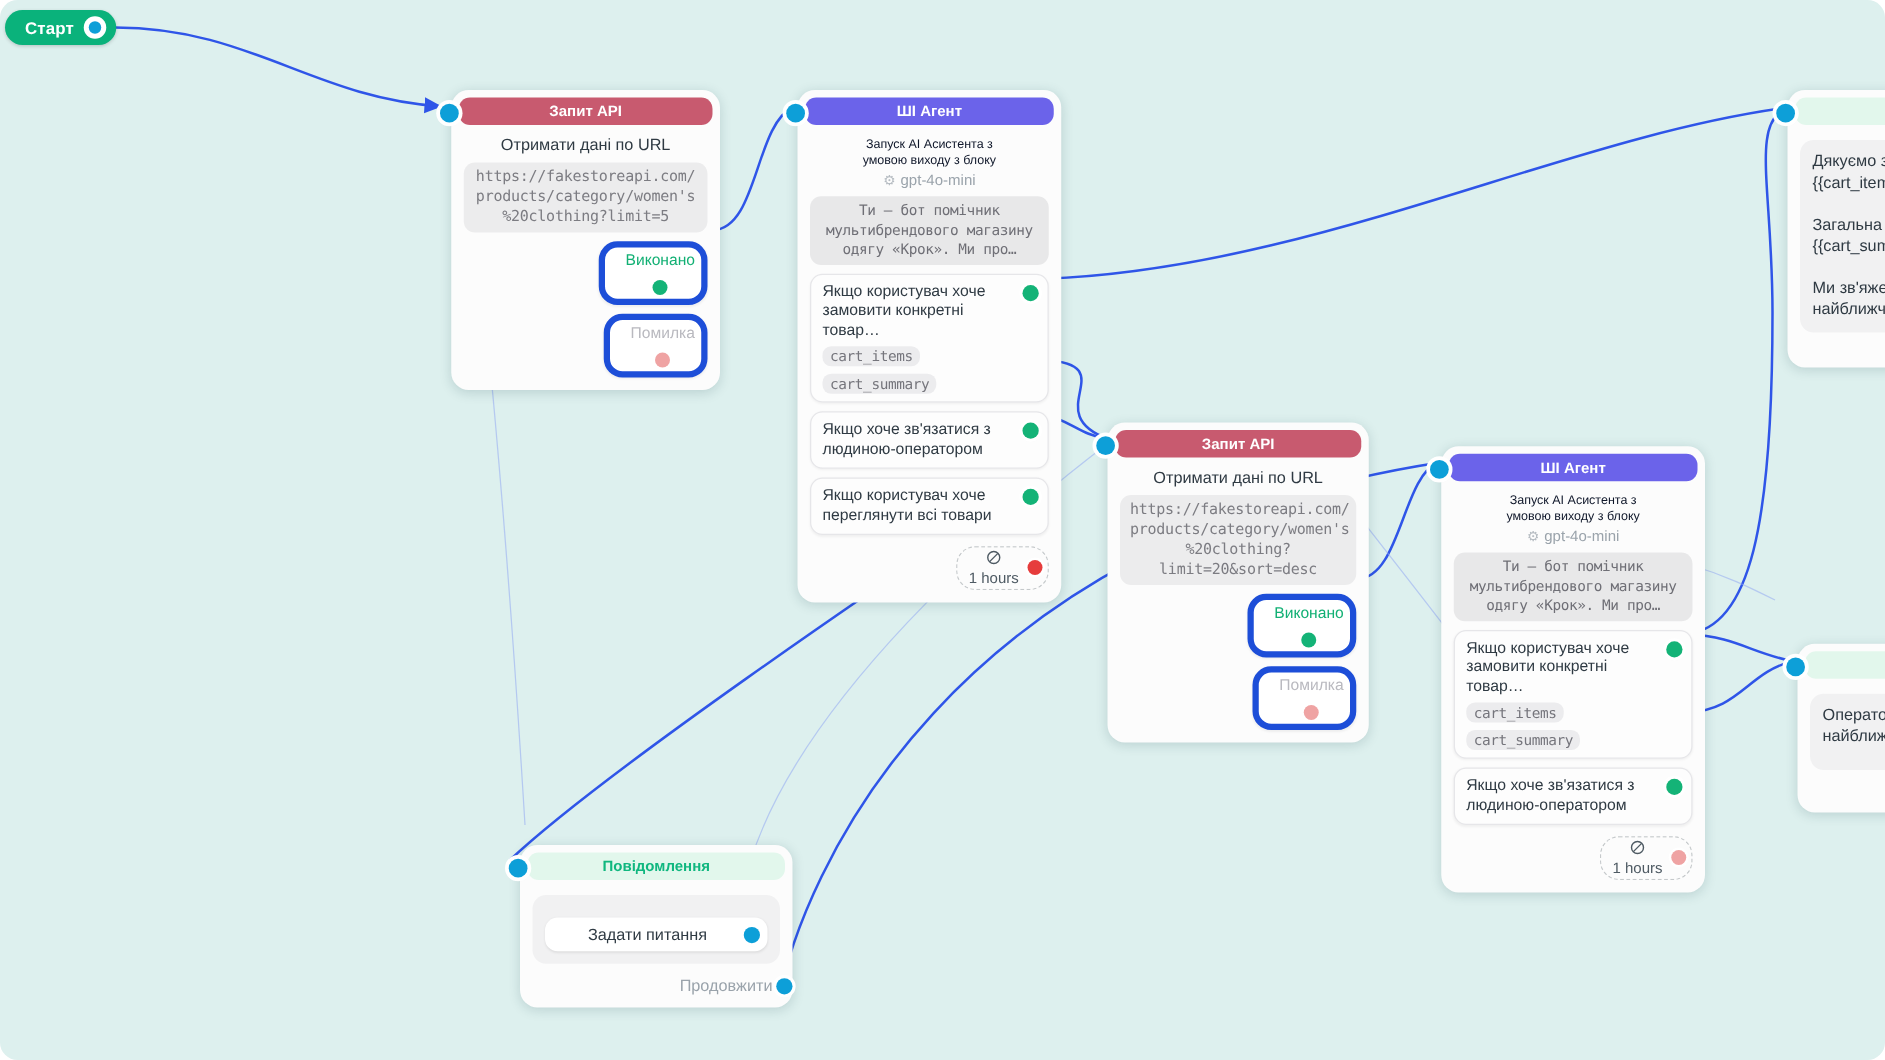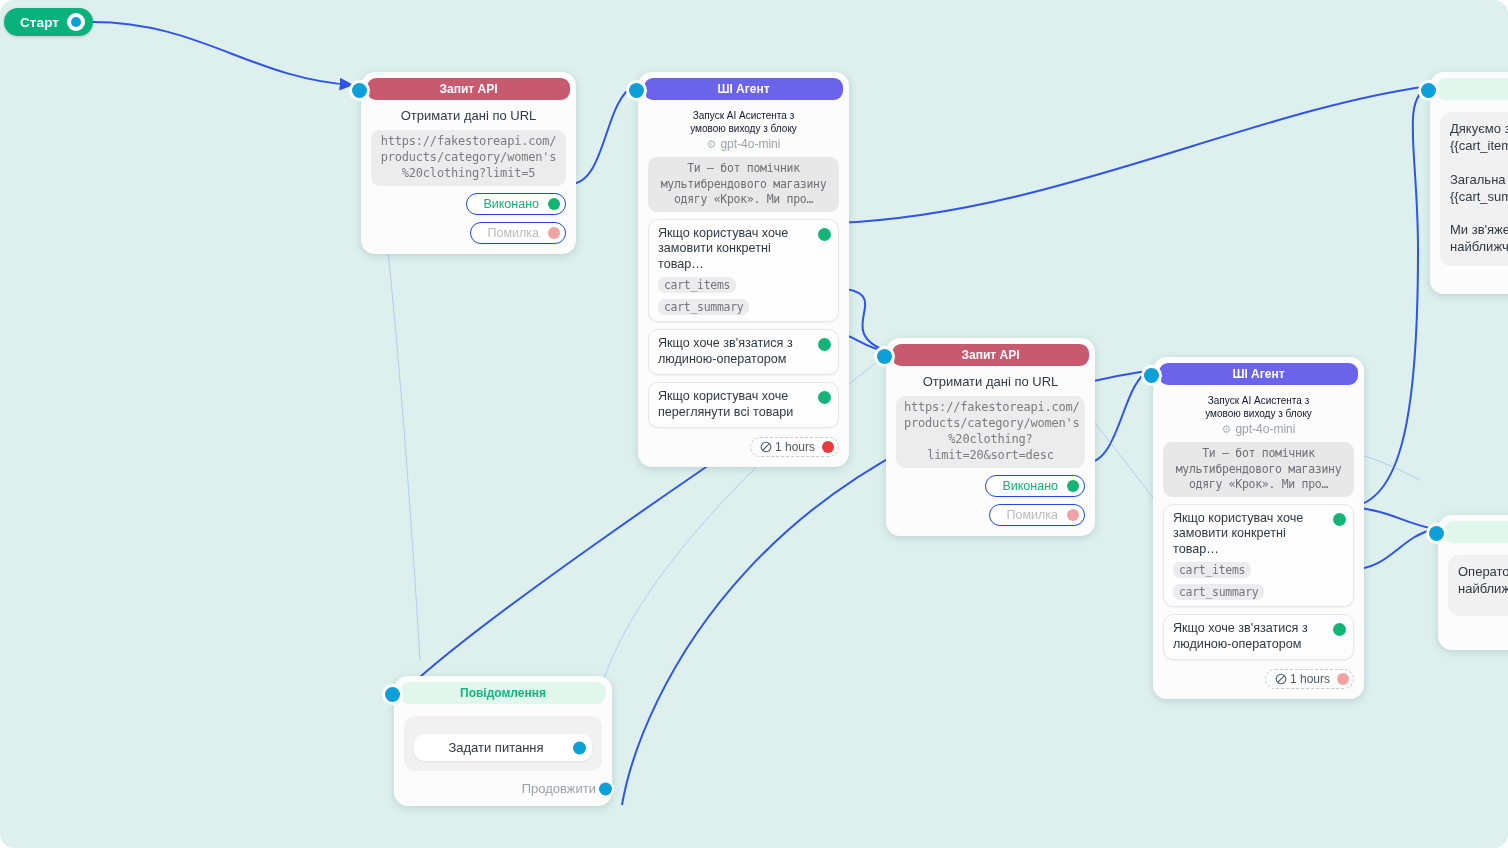"Виконано" .pill { border: 1px solid #1d4ed8 -> 5px solid #1d4ed8; flex-direction: none -> column }
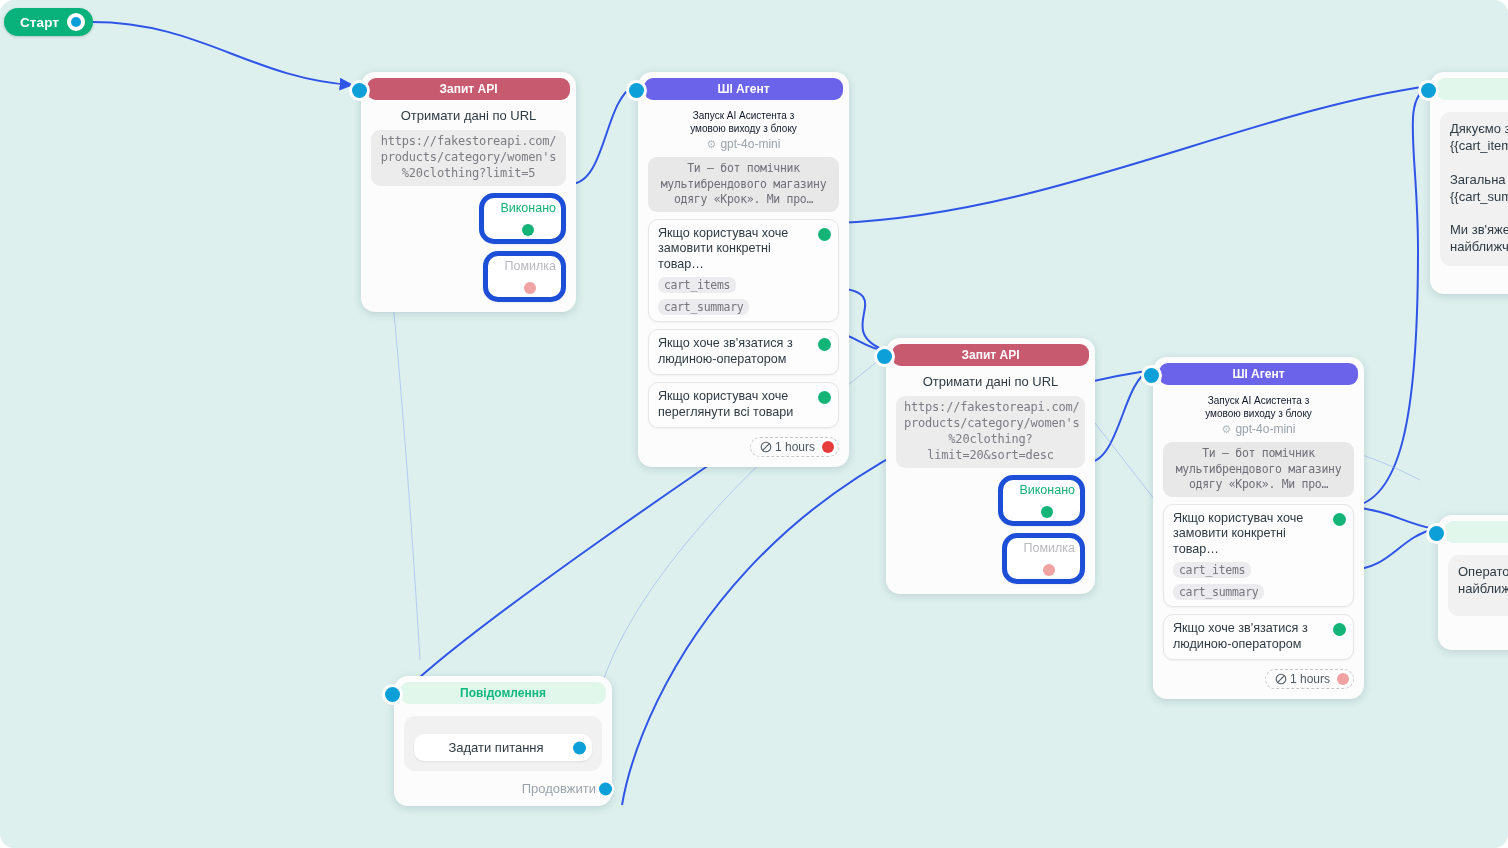"1 hours" .timeout .t-lbl { flex-direction: none -> column }
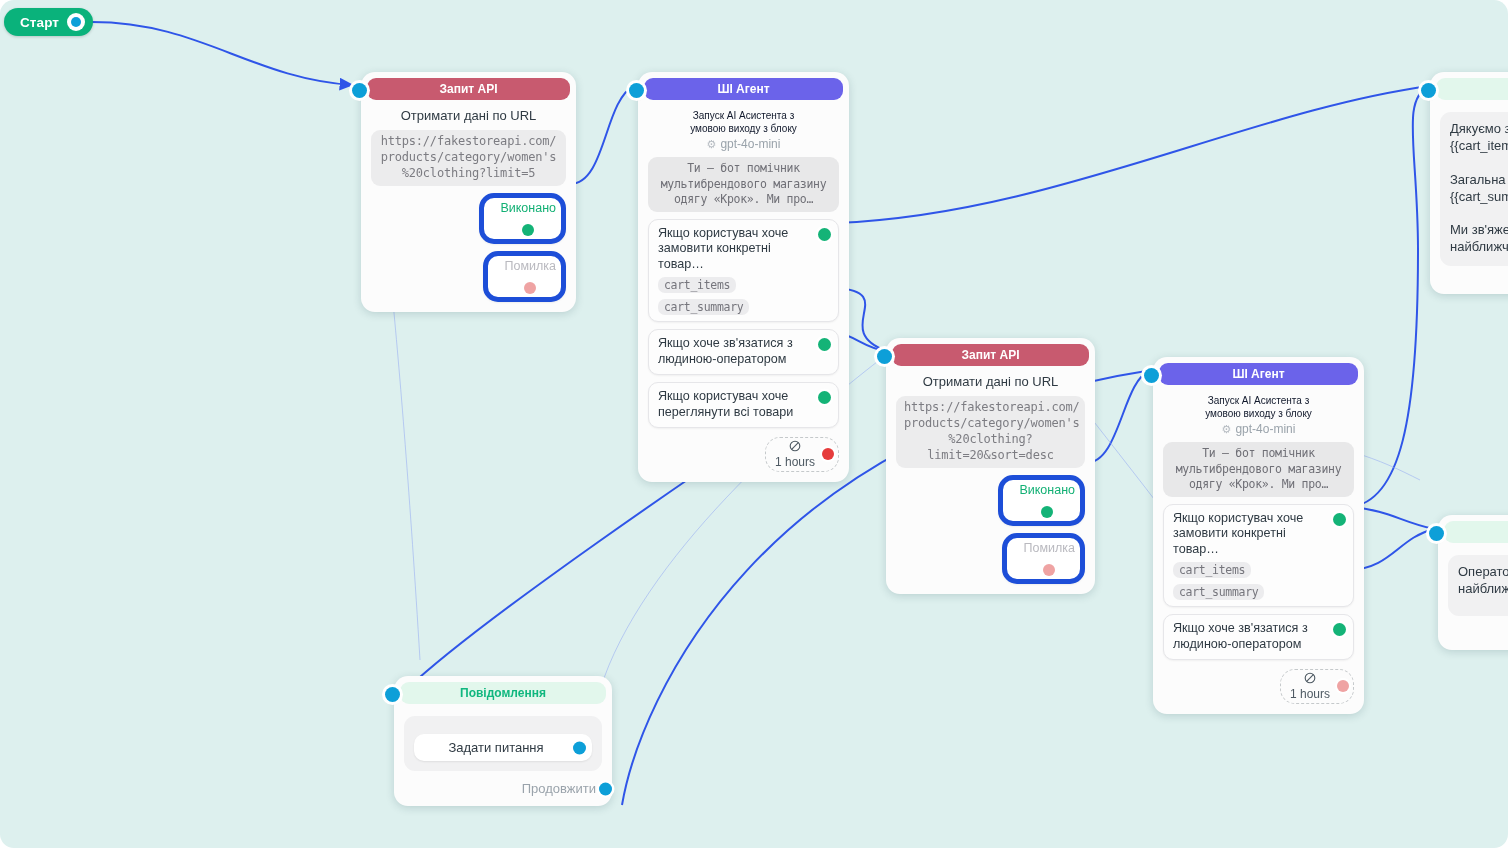"Повідомлення" div.node { left: 394px -> 416px }
